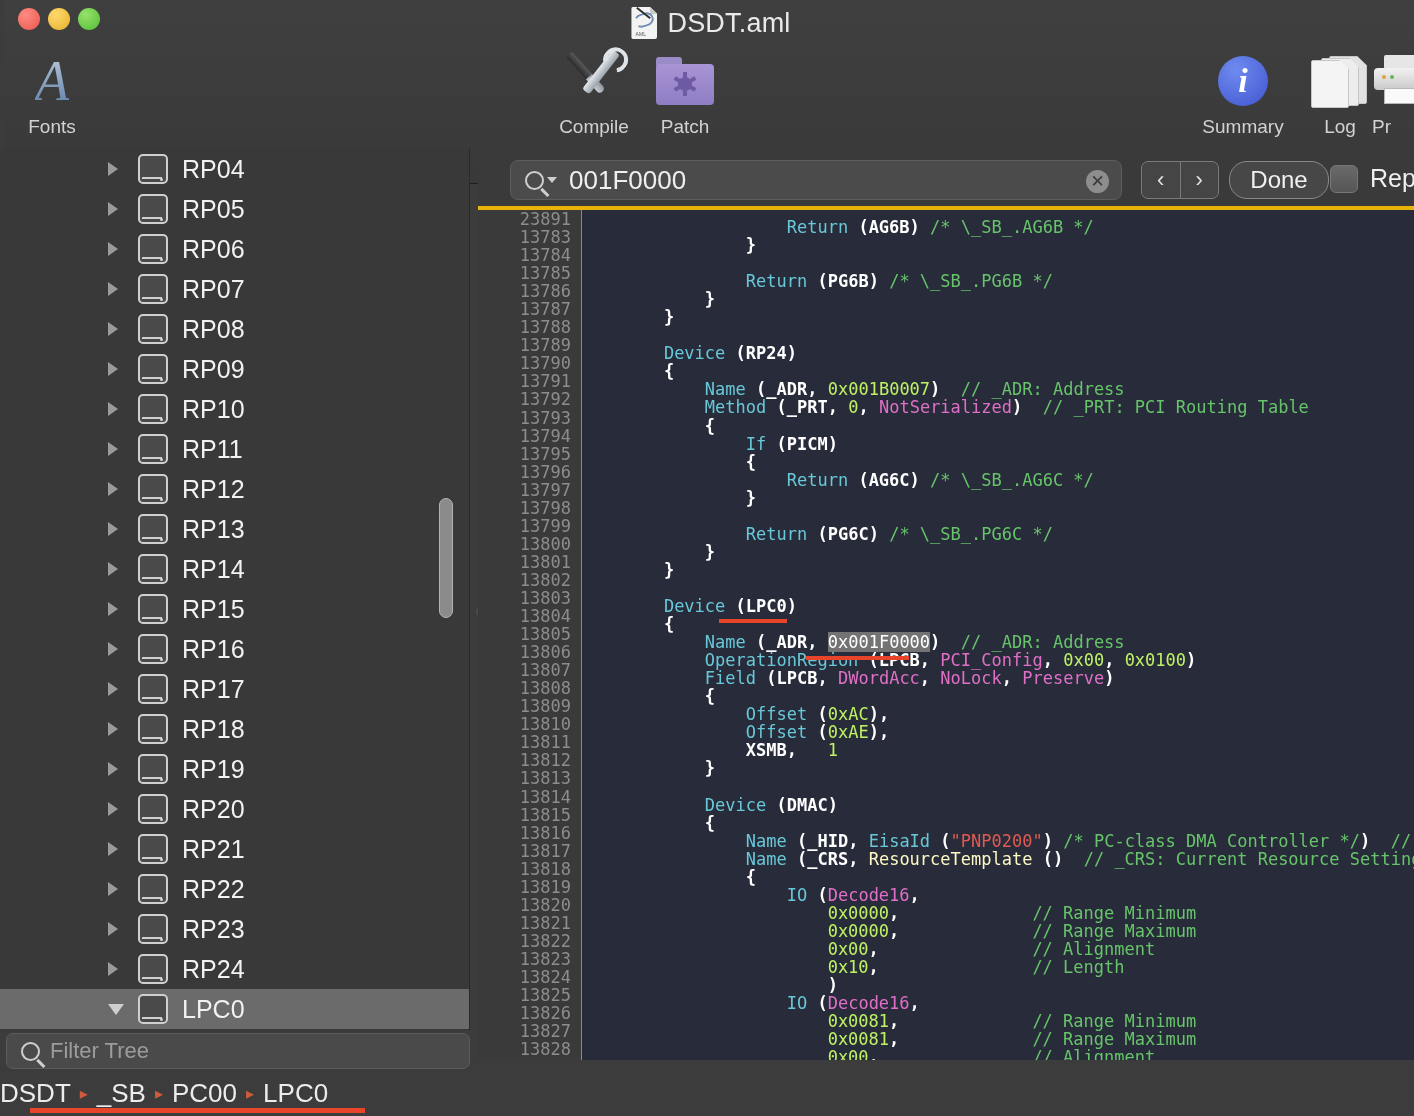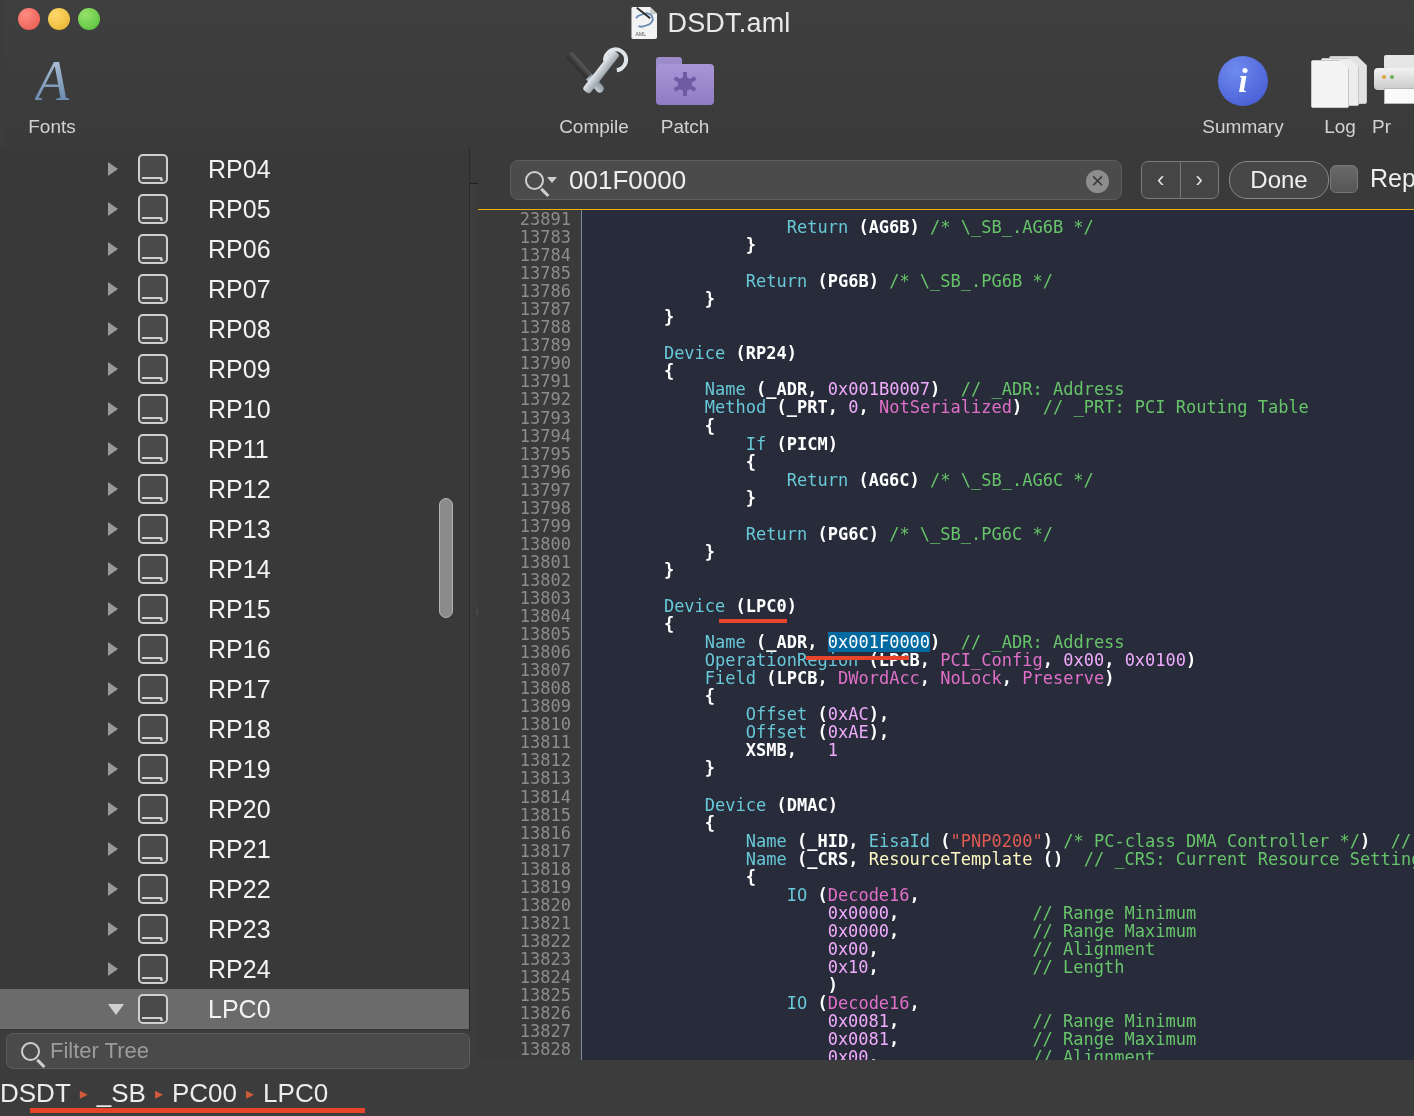"RP04" .row .lbl-txt { margin-left: 104px -> 78px }
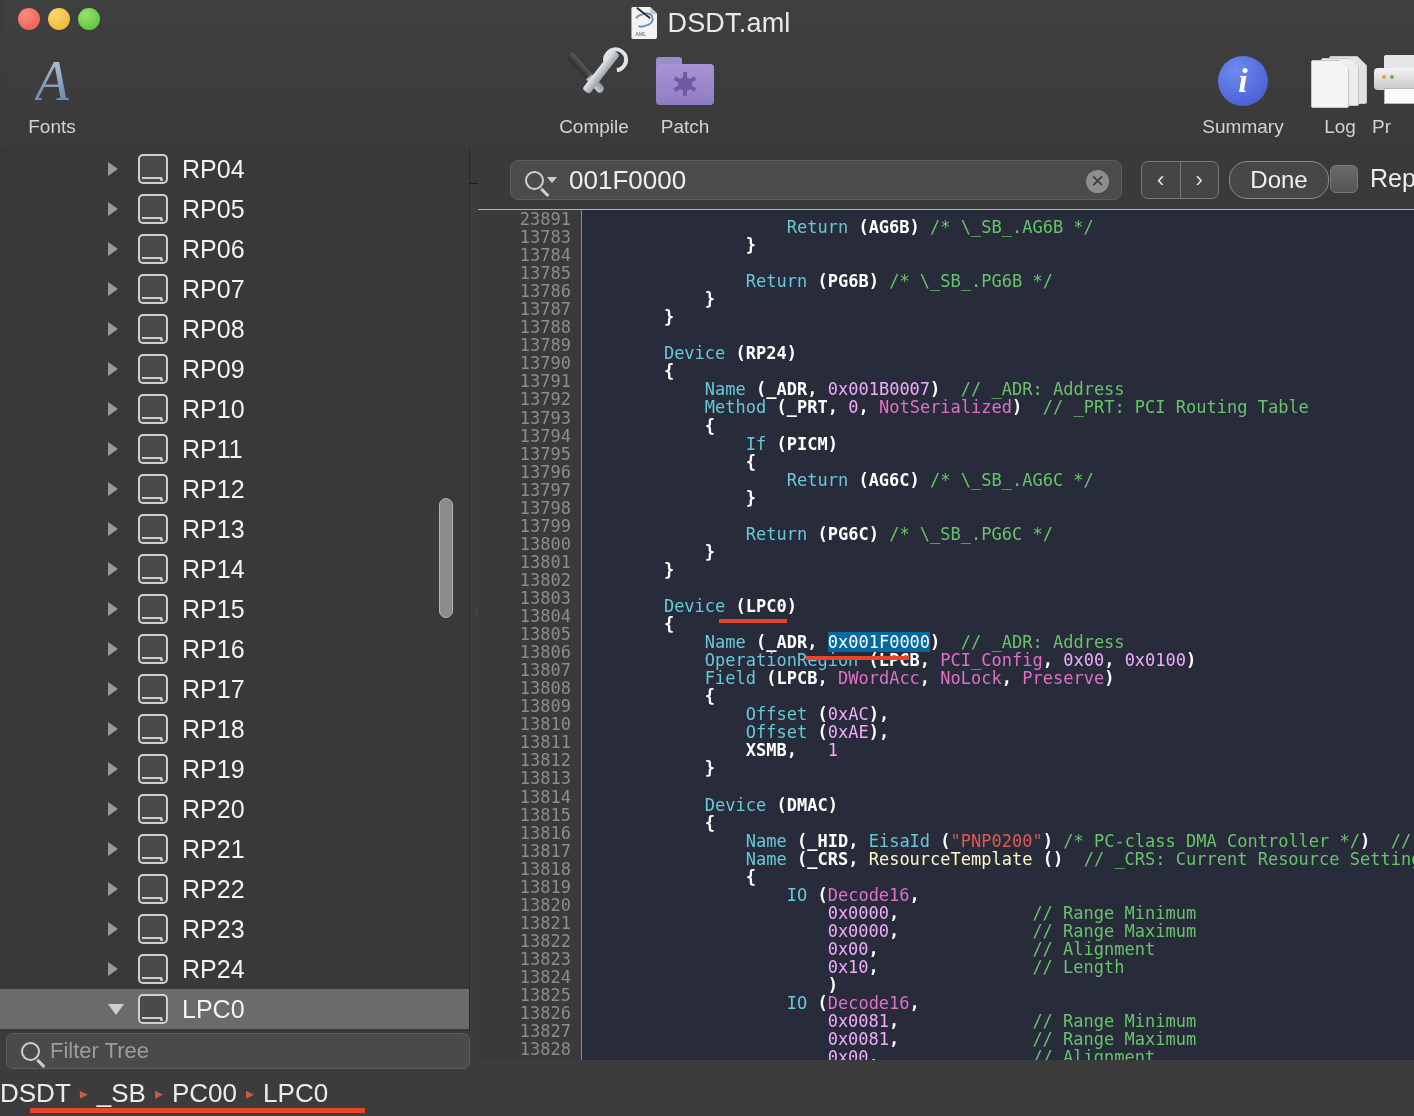"001F0000" .findbar { border-bottom: 1px solid #eab308 -> 4px solid #eab308 }
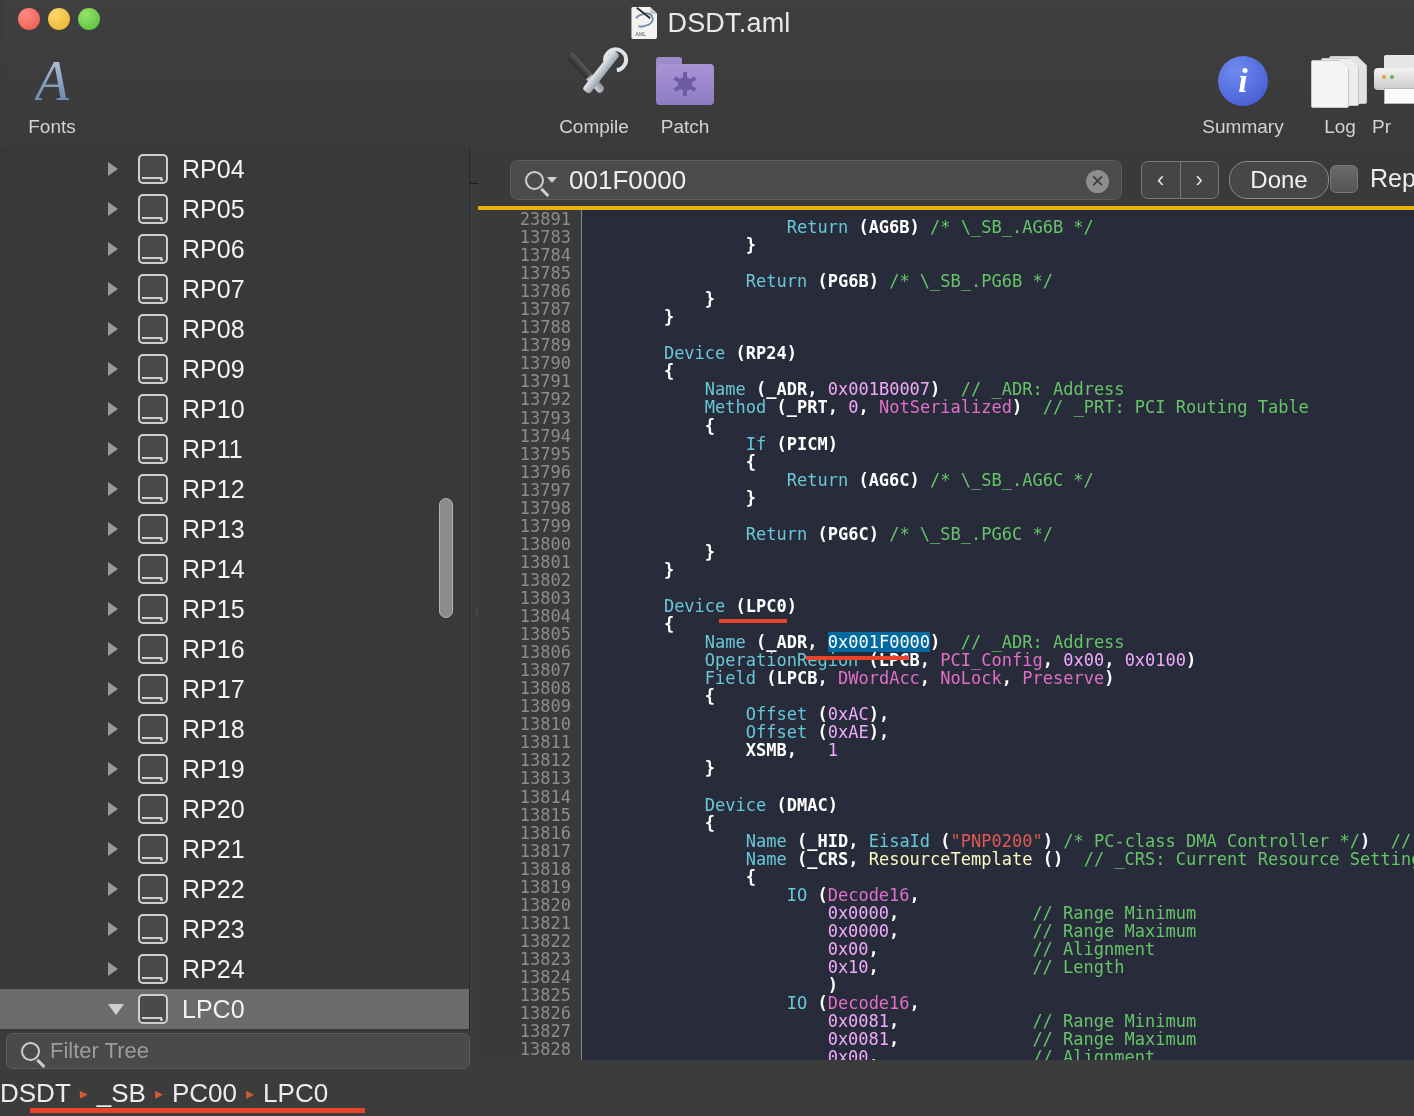"0x001B0007" .n { color: #f0abfc -> #bef264 }
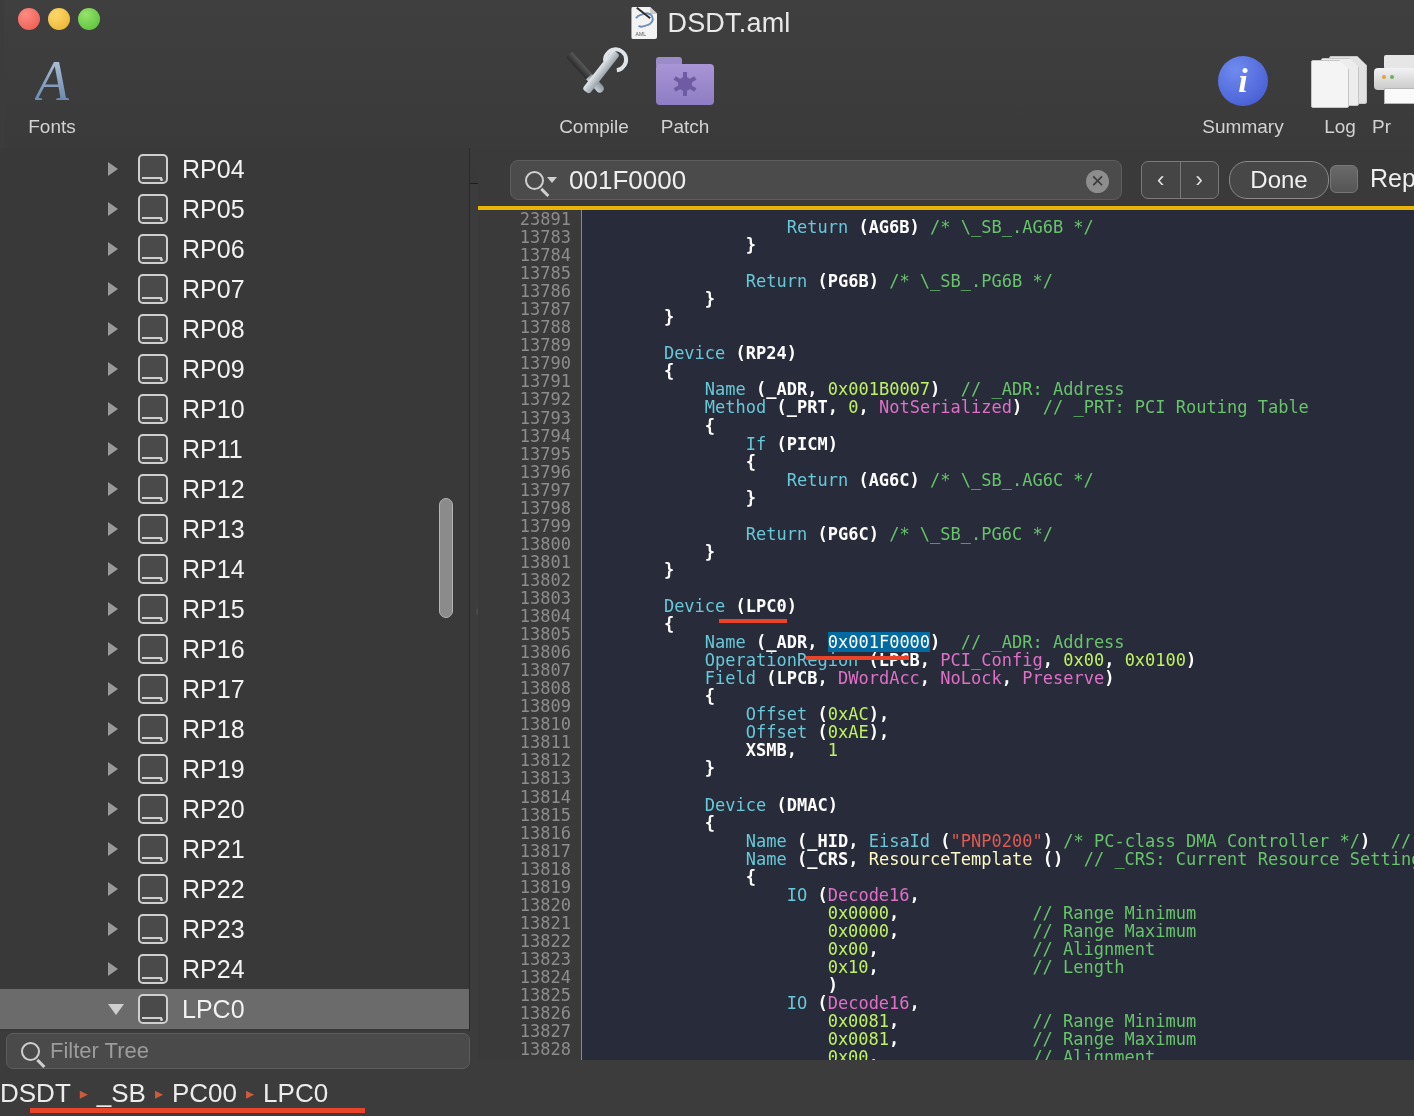"0x001F0000" .sel-hl { background: #0369a1 -> #737373 }
